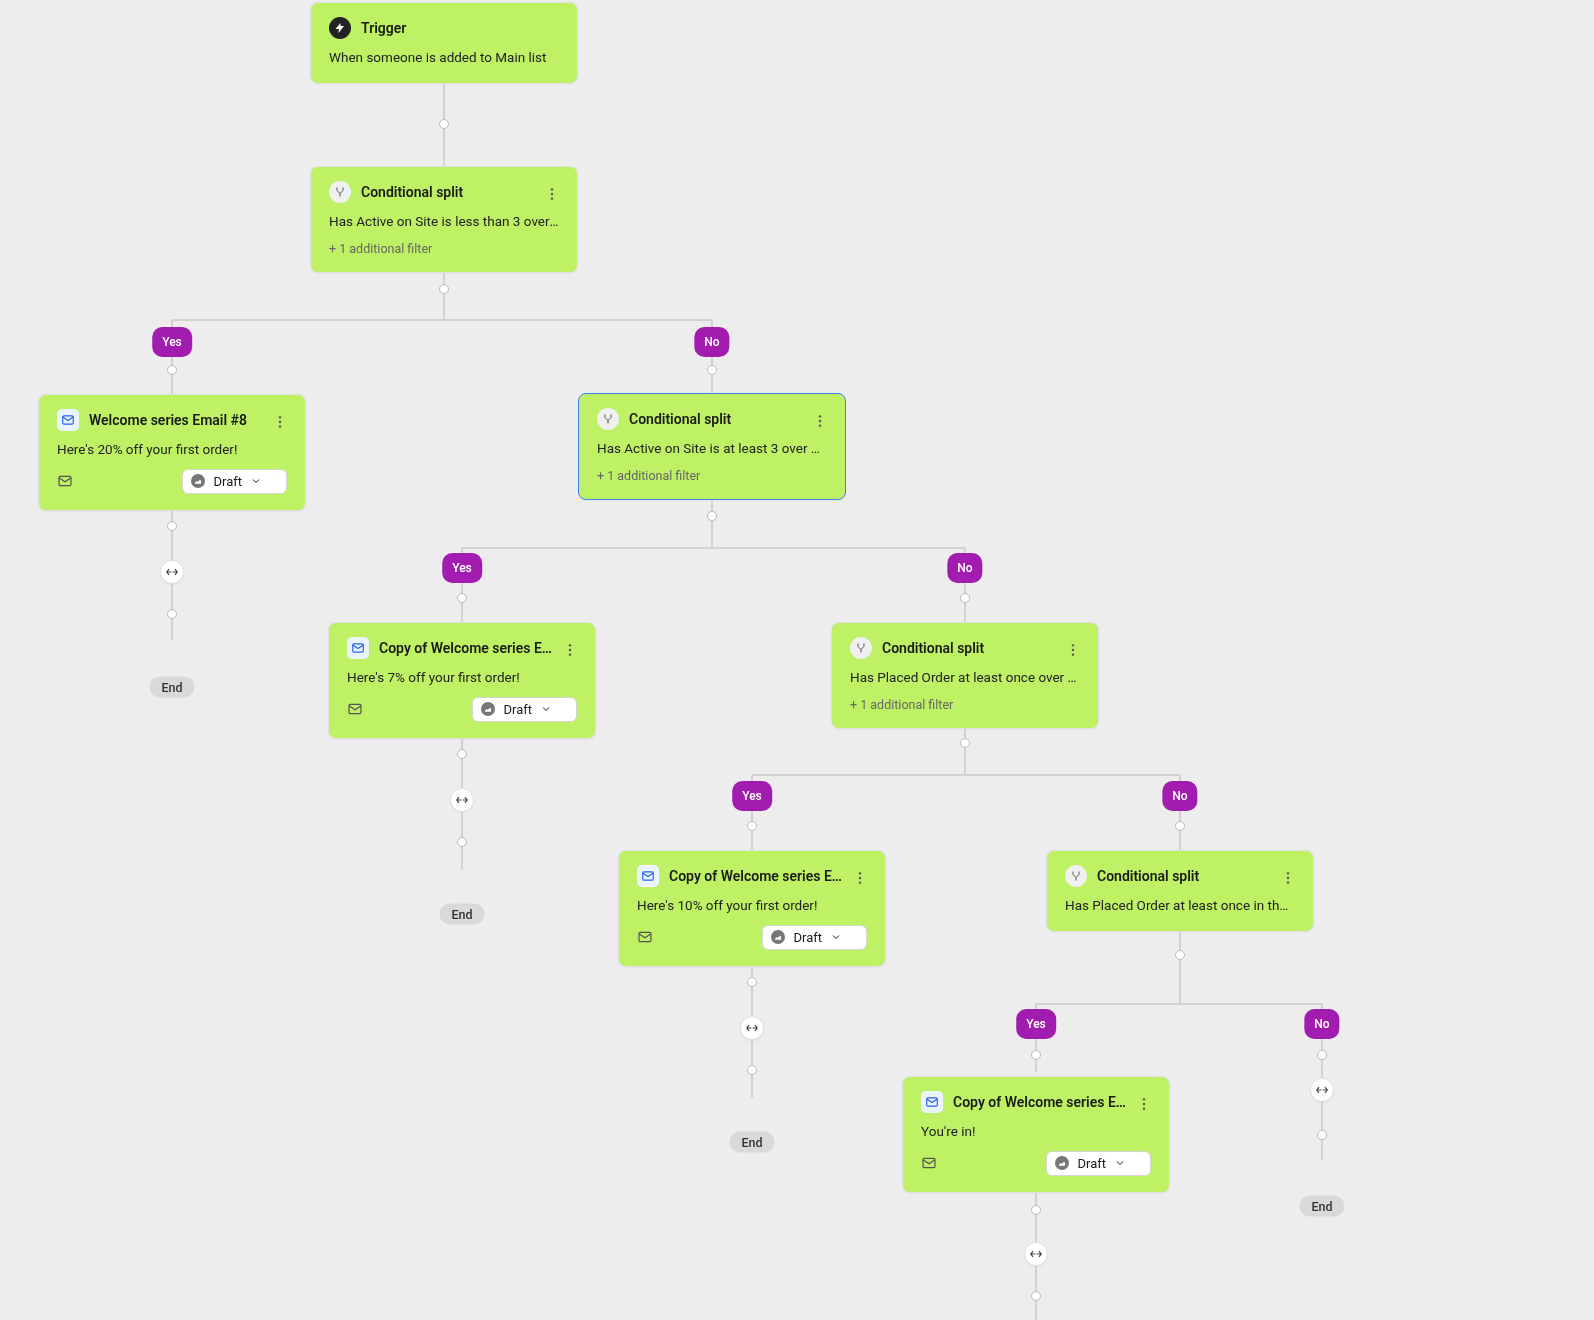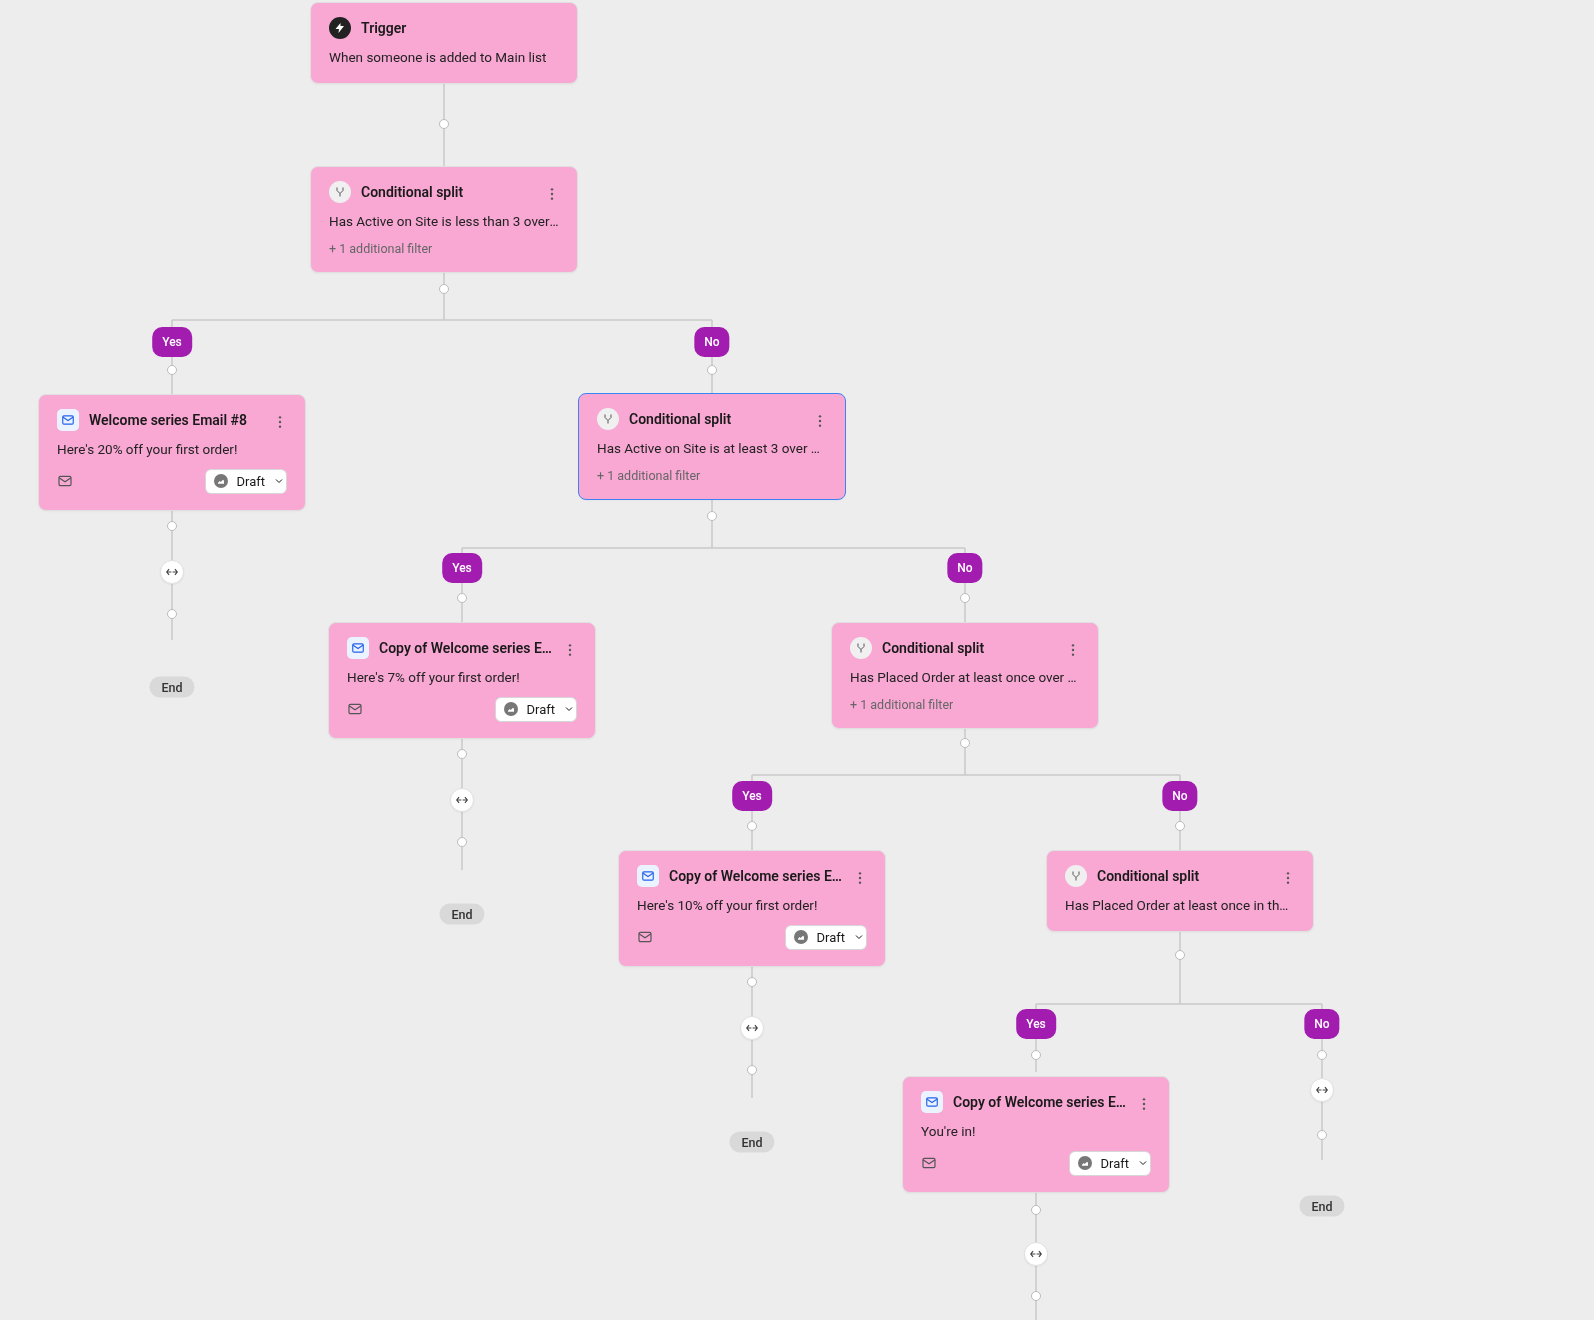"Trigger" .node { background: #f9a8d4 -> #bef264 }
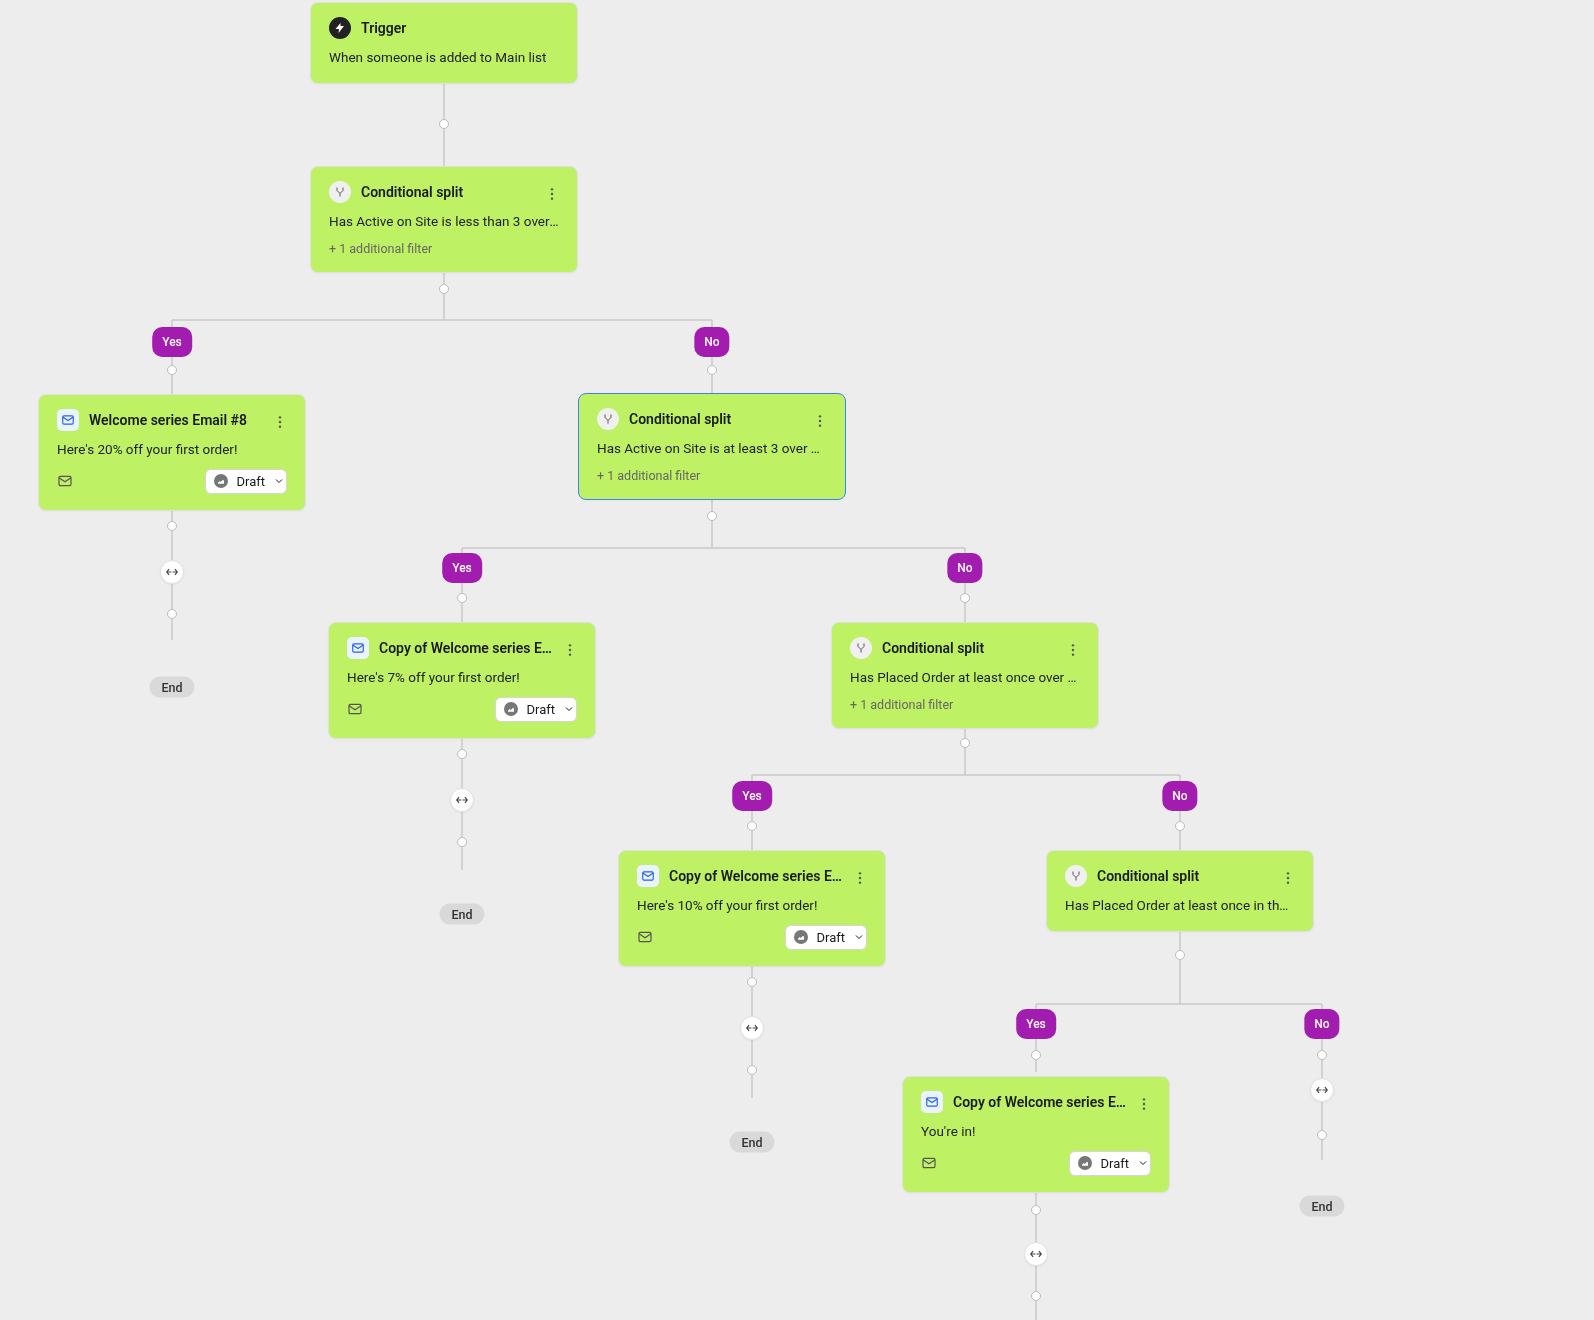"Draft" .pill-btn { padding: 4px 1px 4px 8px -> 4px 24px 4px 8px }
